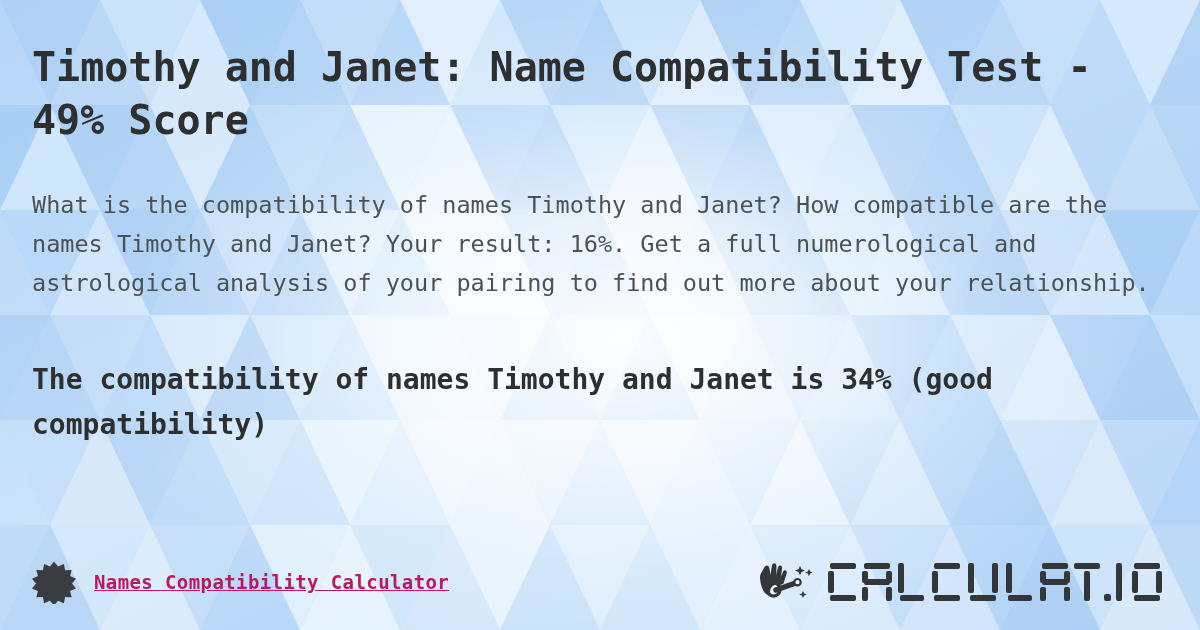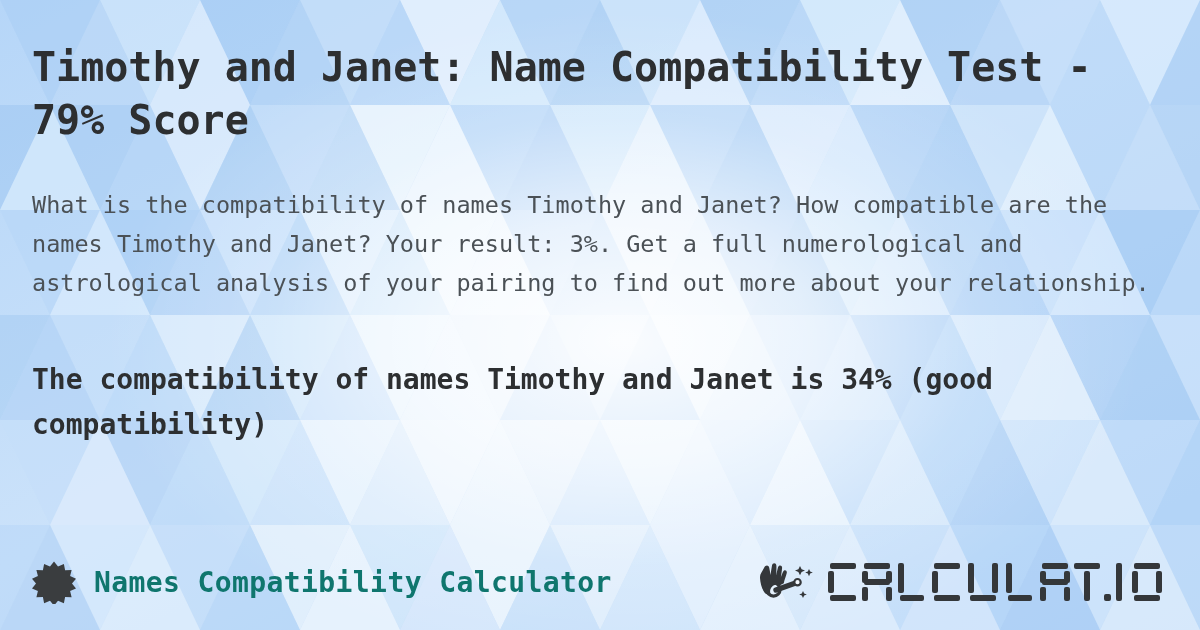"Timothy and Janet: Name Compatibility" h1 { text: 79% -> 49% }
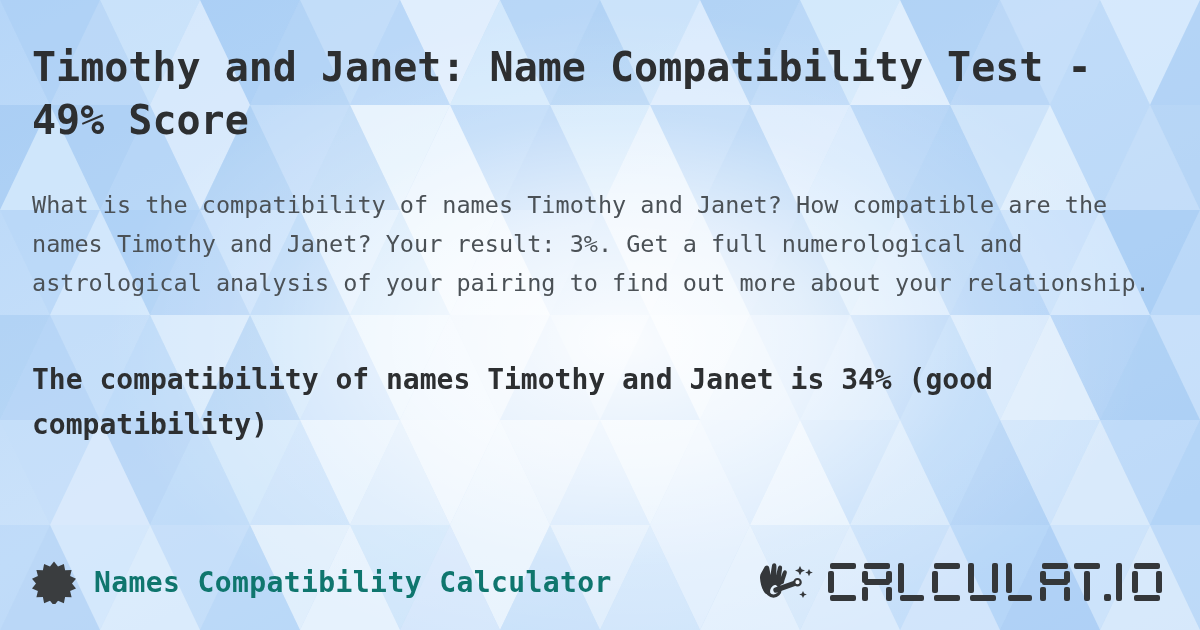"What is the compatibility of" p { text: 3% -> 16% }
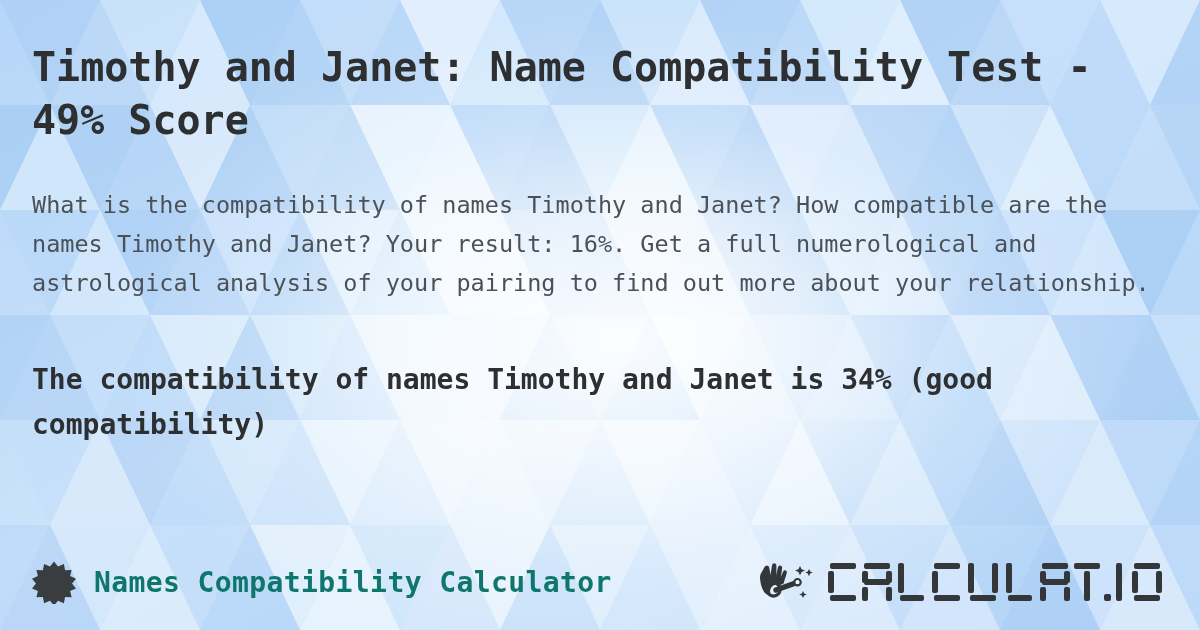"Names Compatibility Calculator" #brand-name { color: #0f766e -> #be185d; font-size: 28px -> 19px; text-decoration: none -> underline }
